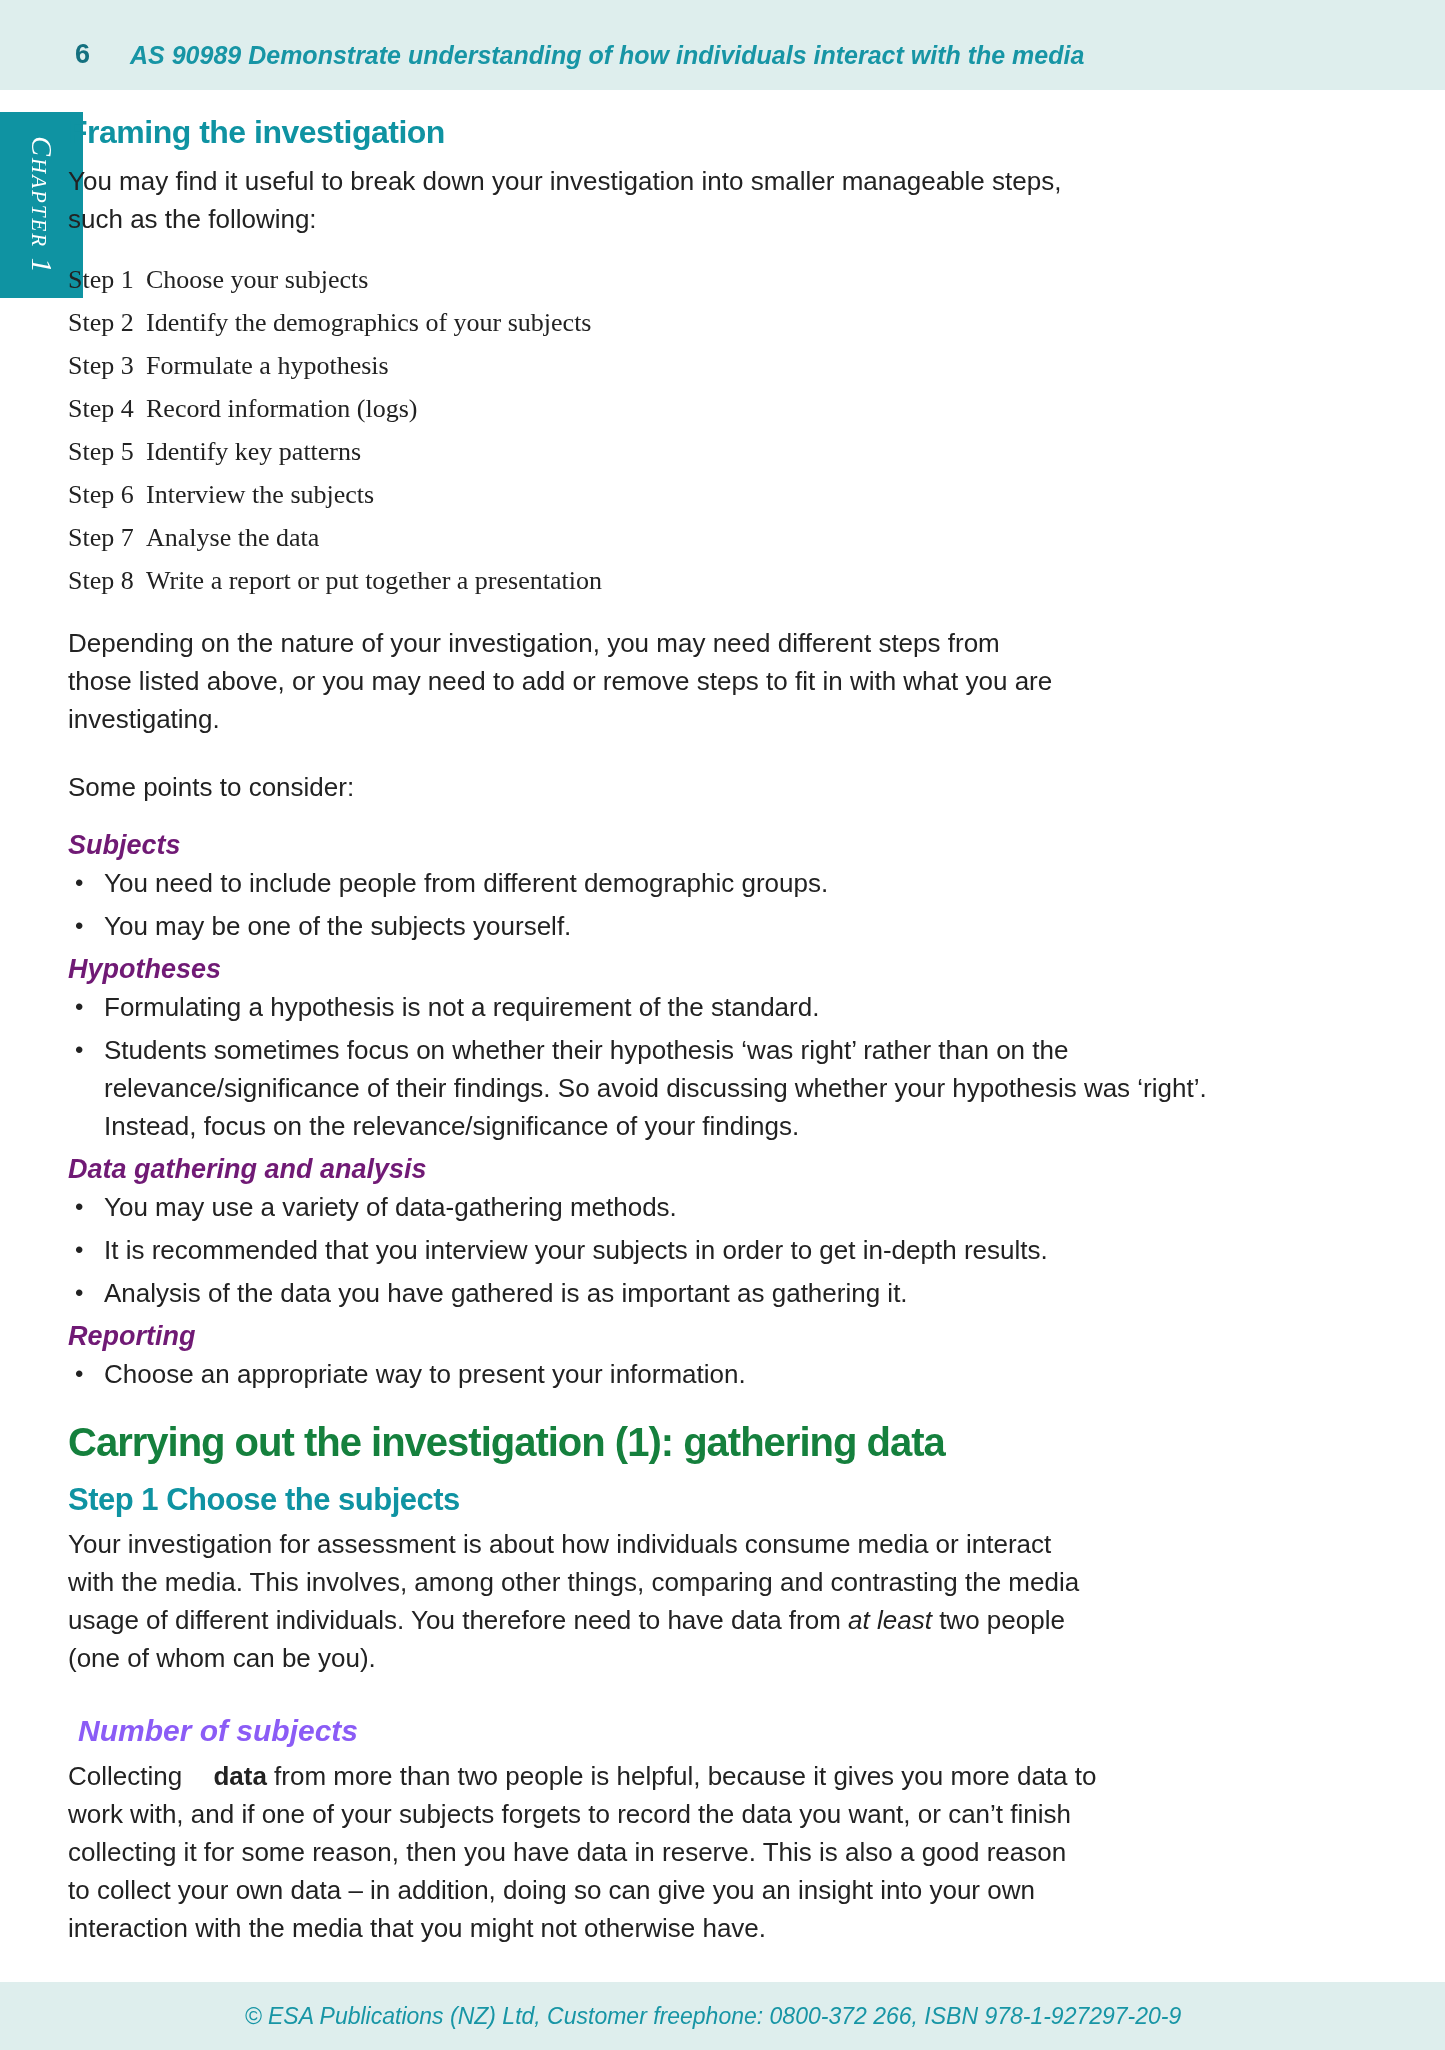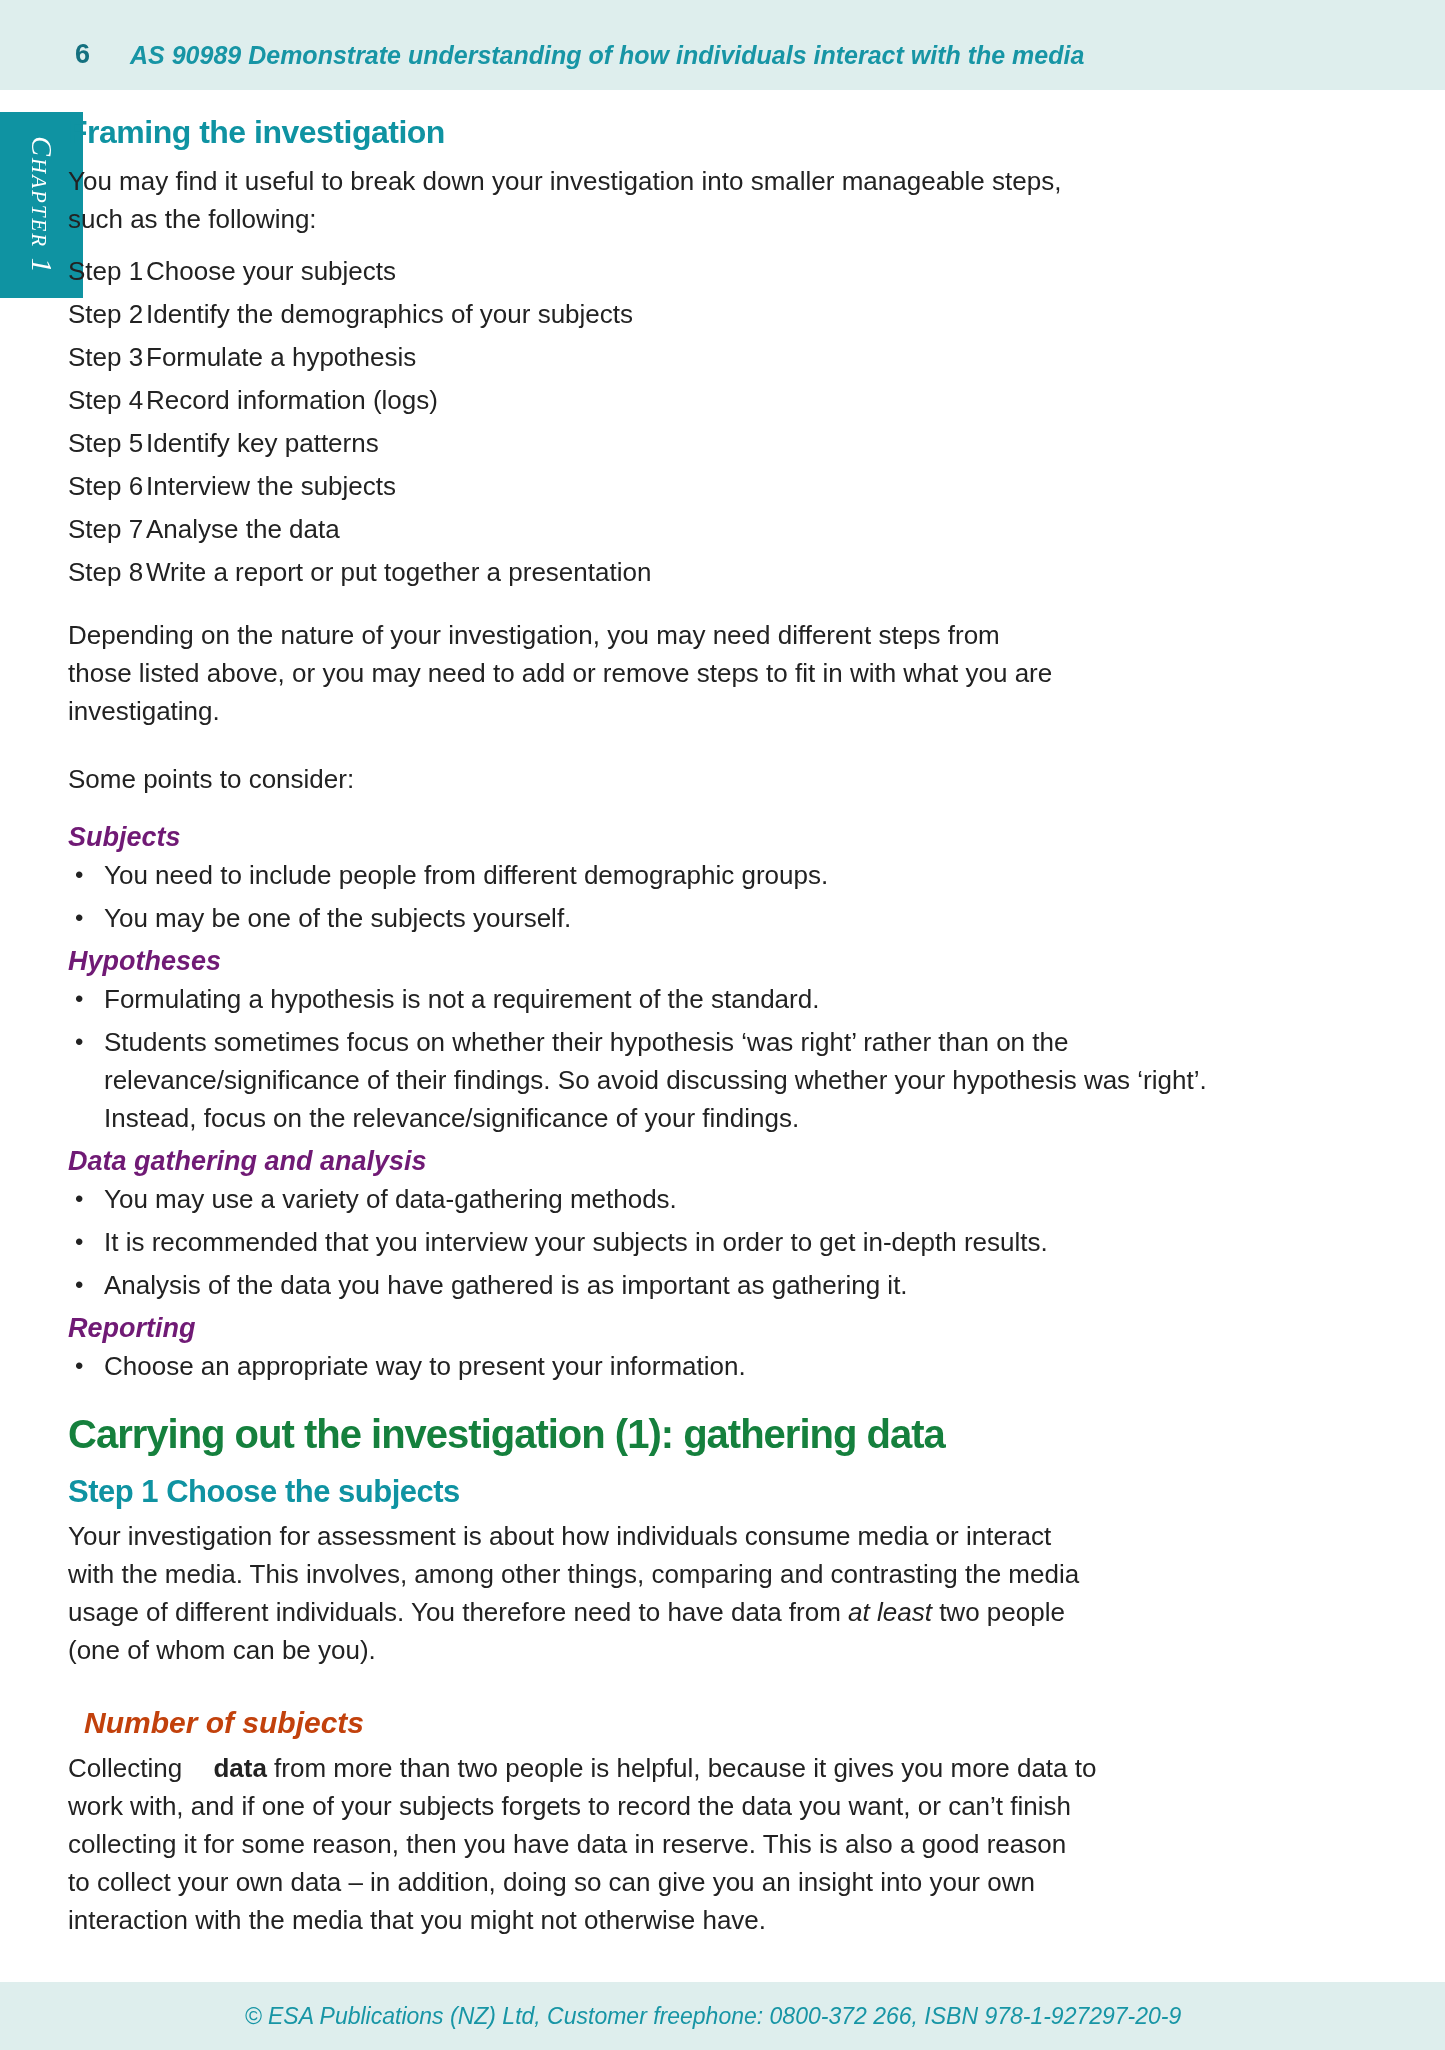"Step 1" .steps { font-family: none -> Liberation Serif, serif; margin-top: 12px -> 20px }
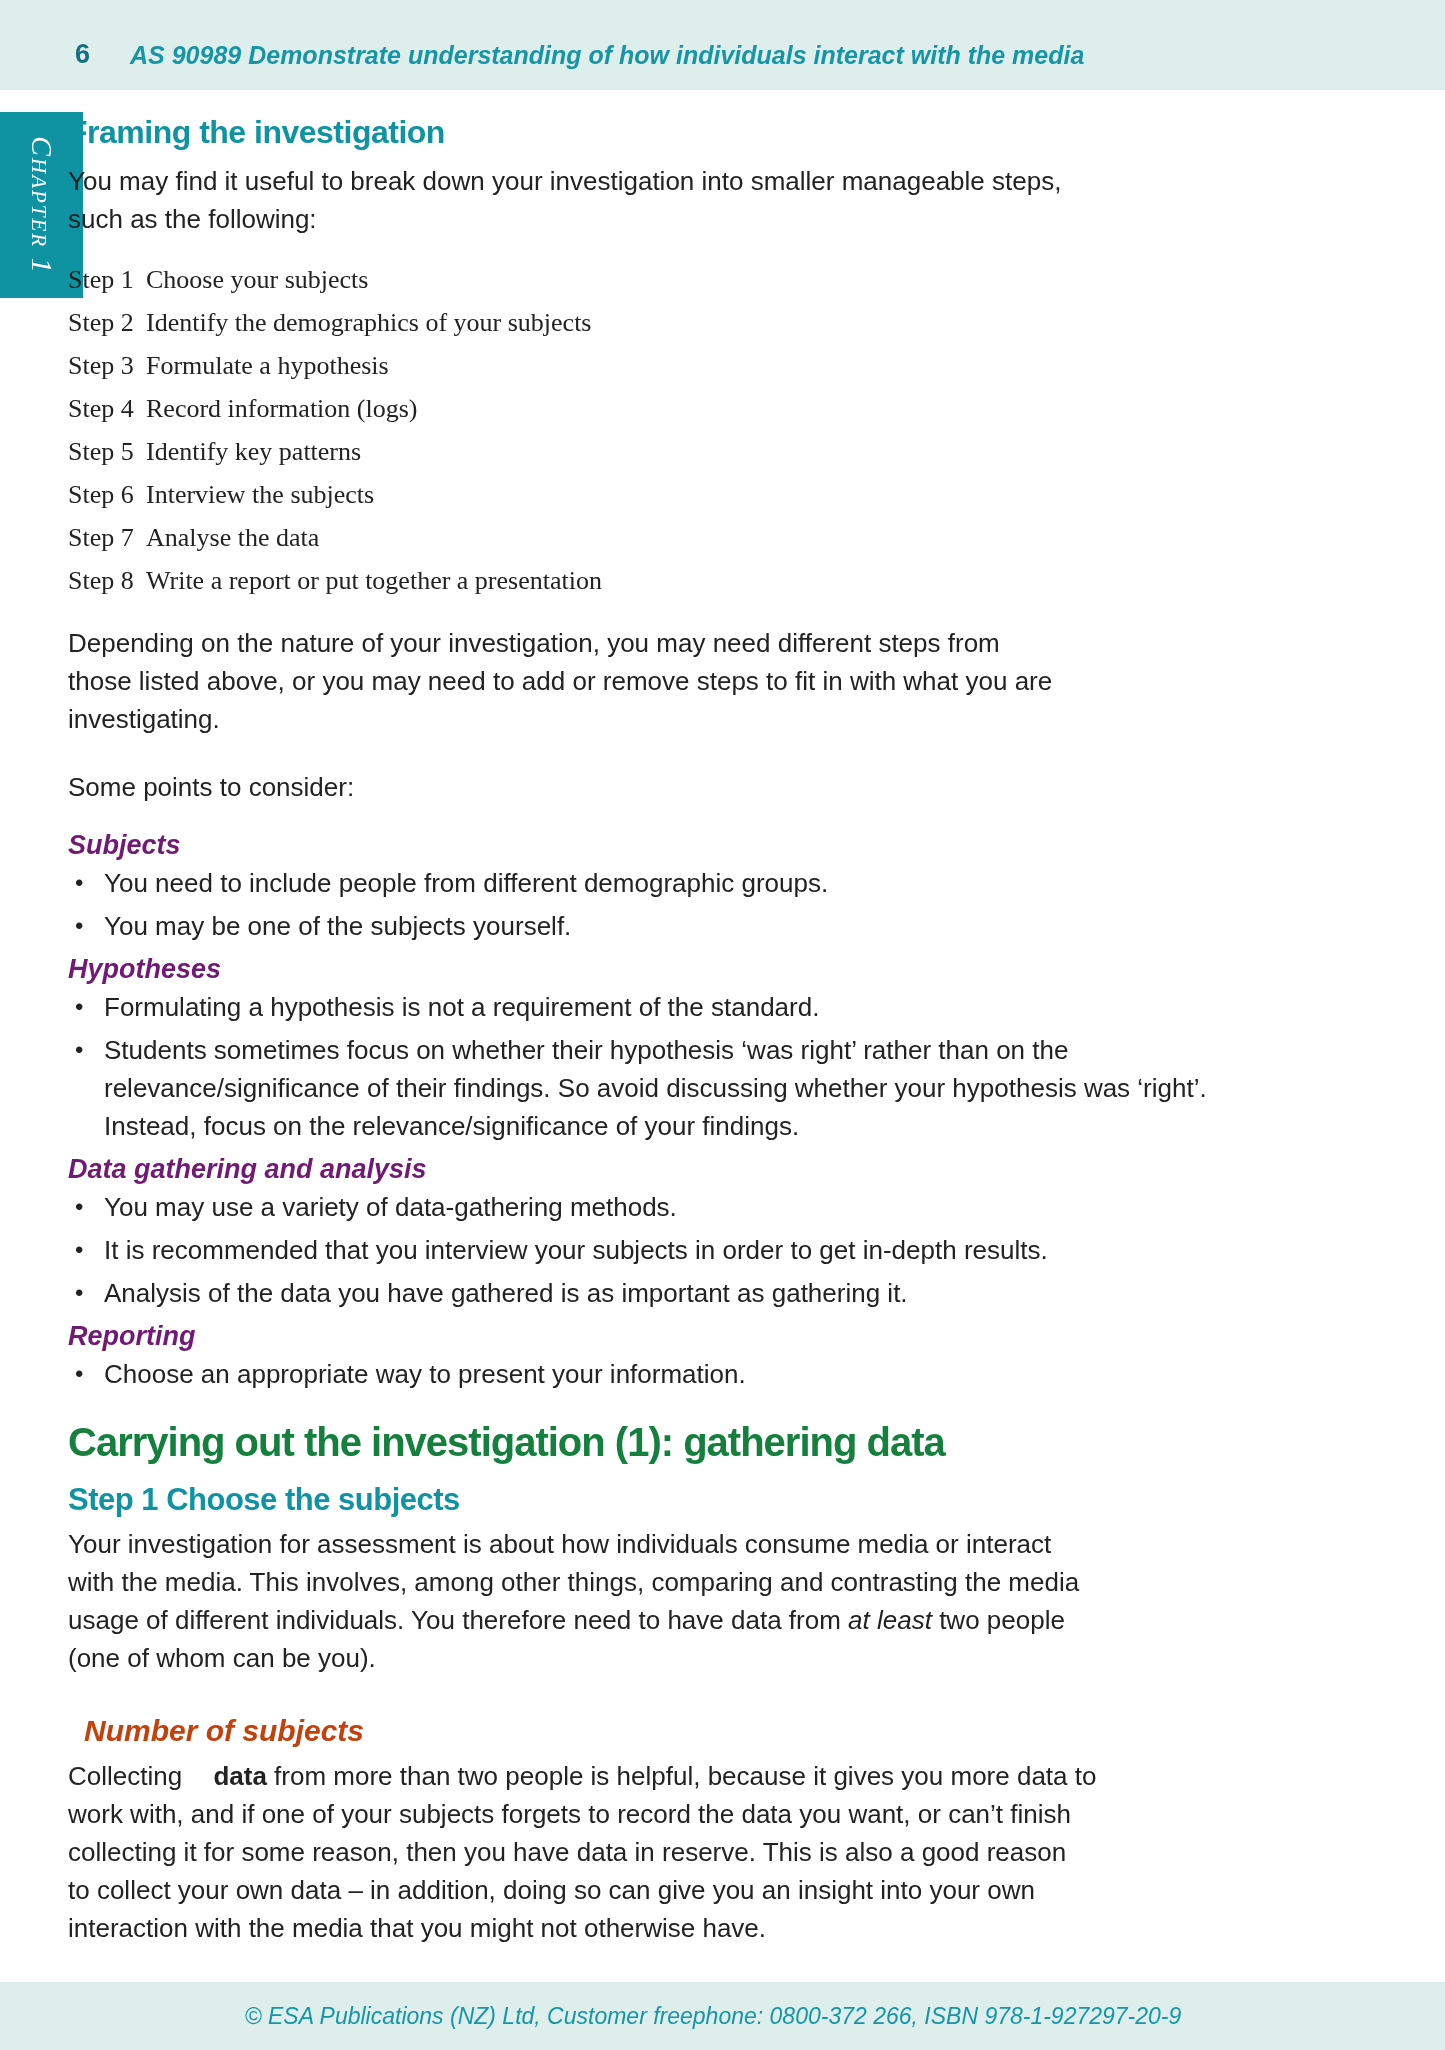"Number of subjects" h3.number { color: #c2410c -> #8b5cf6; margin: 34px 0 6px 16px -> 34px 0 6px 10px }
